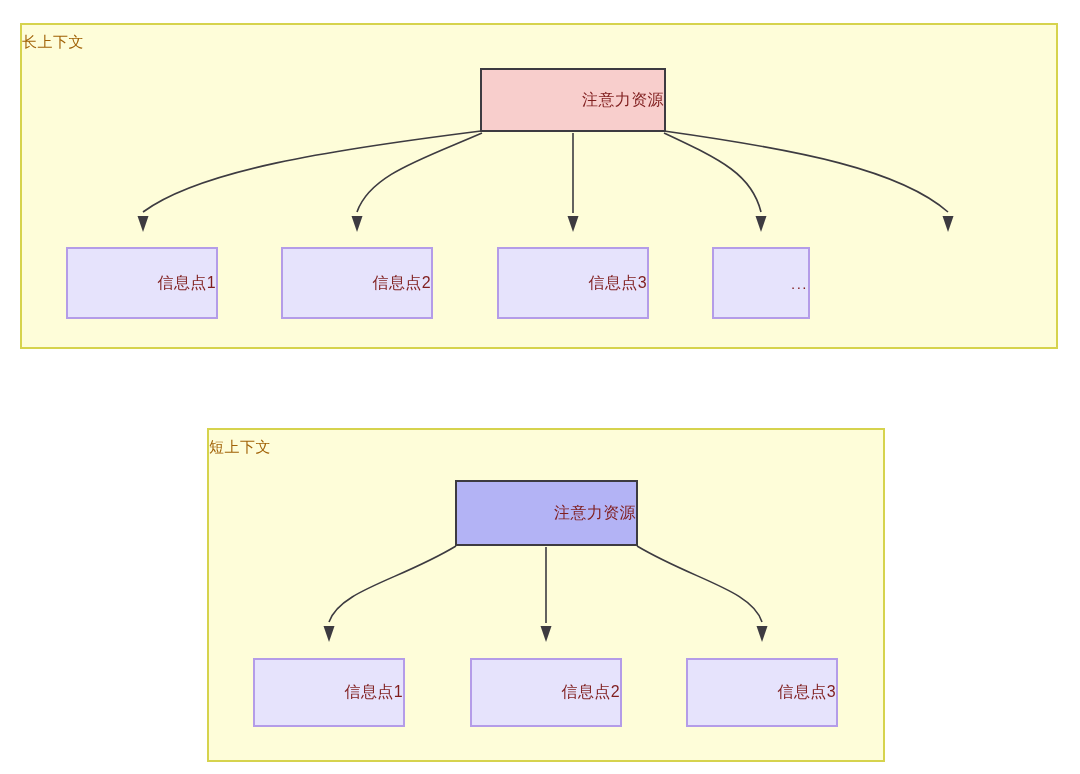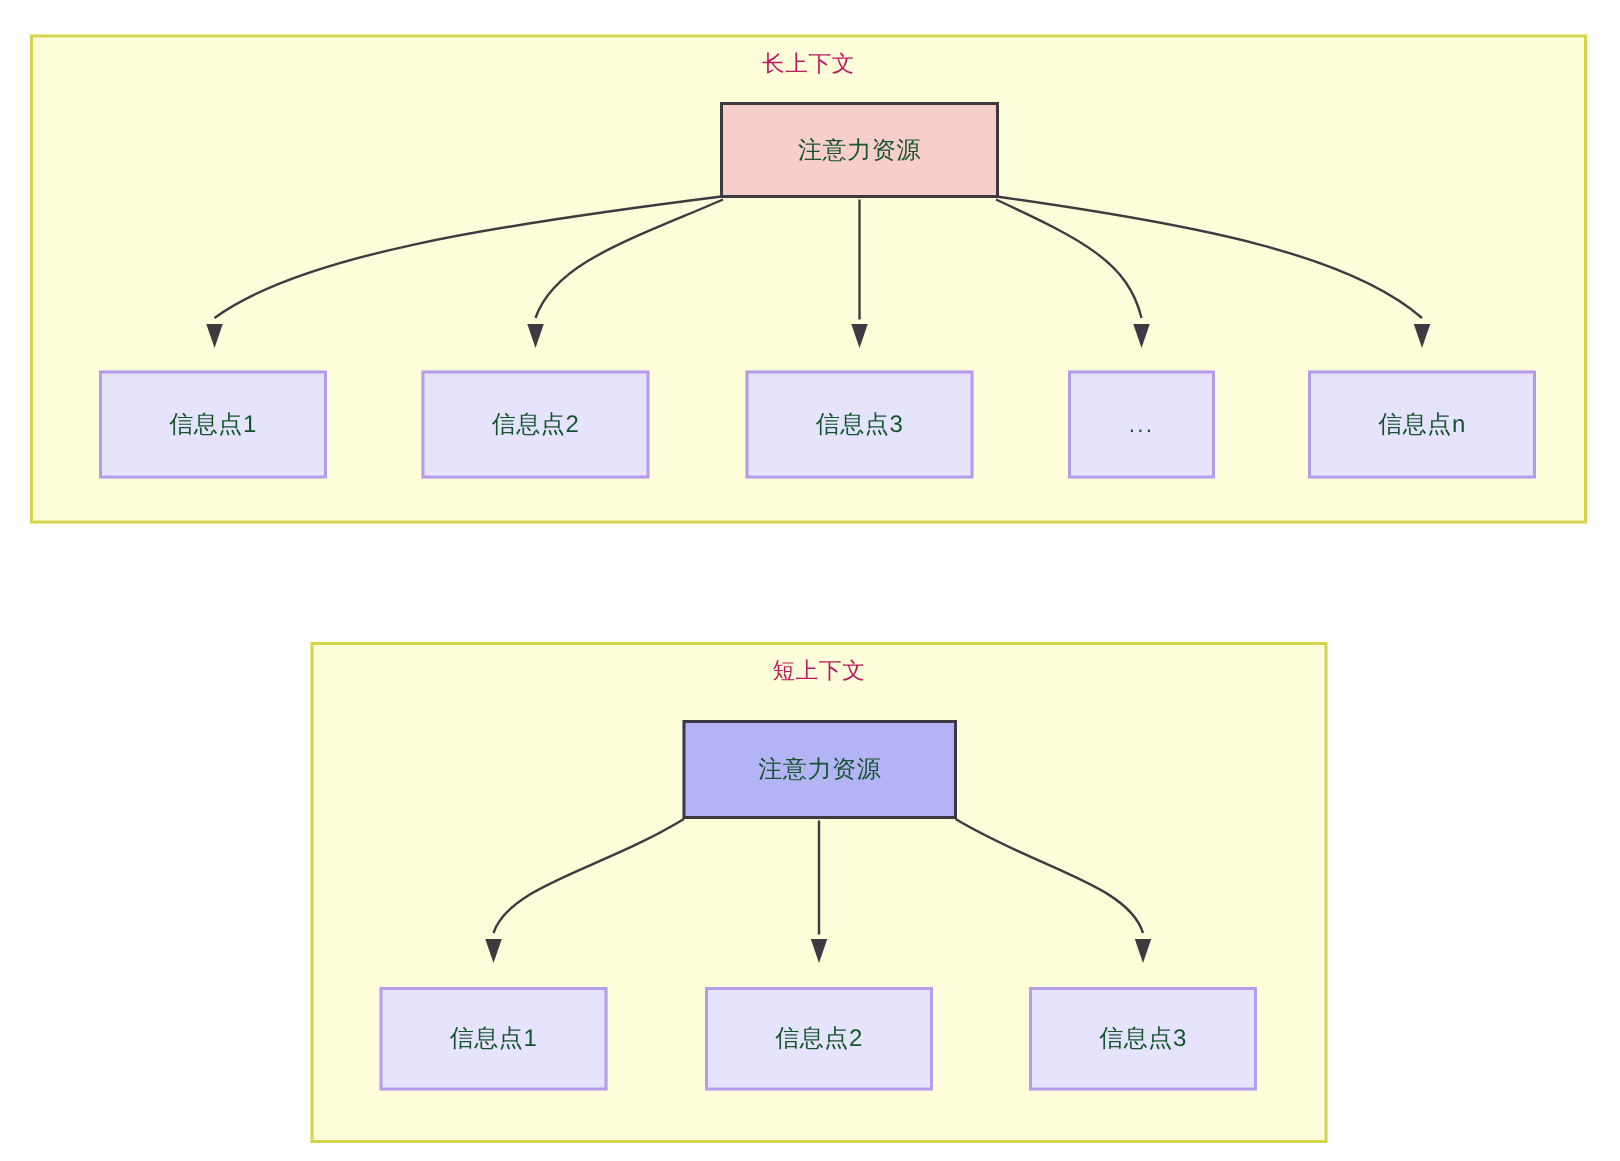"长上下文" .container-title { color: #be185d -> #a16207; text-align: center -> left }
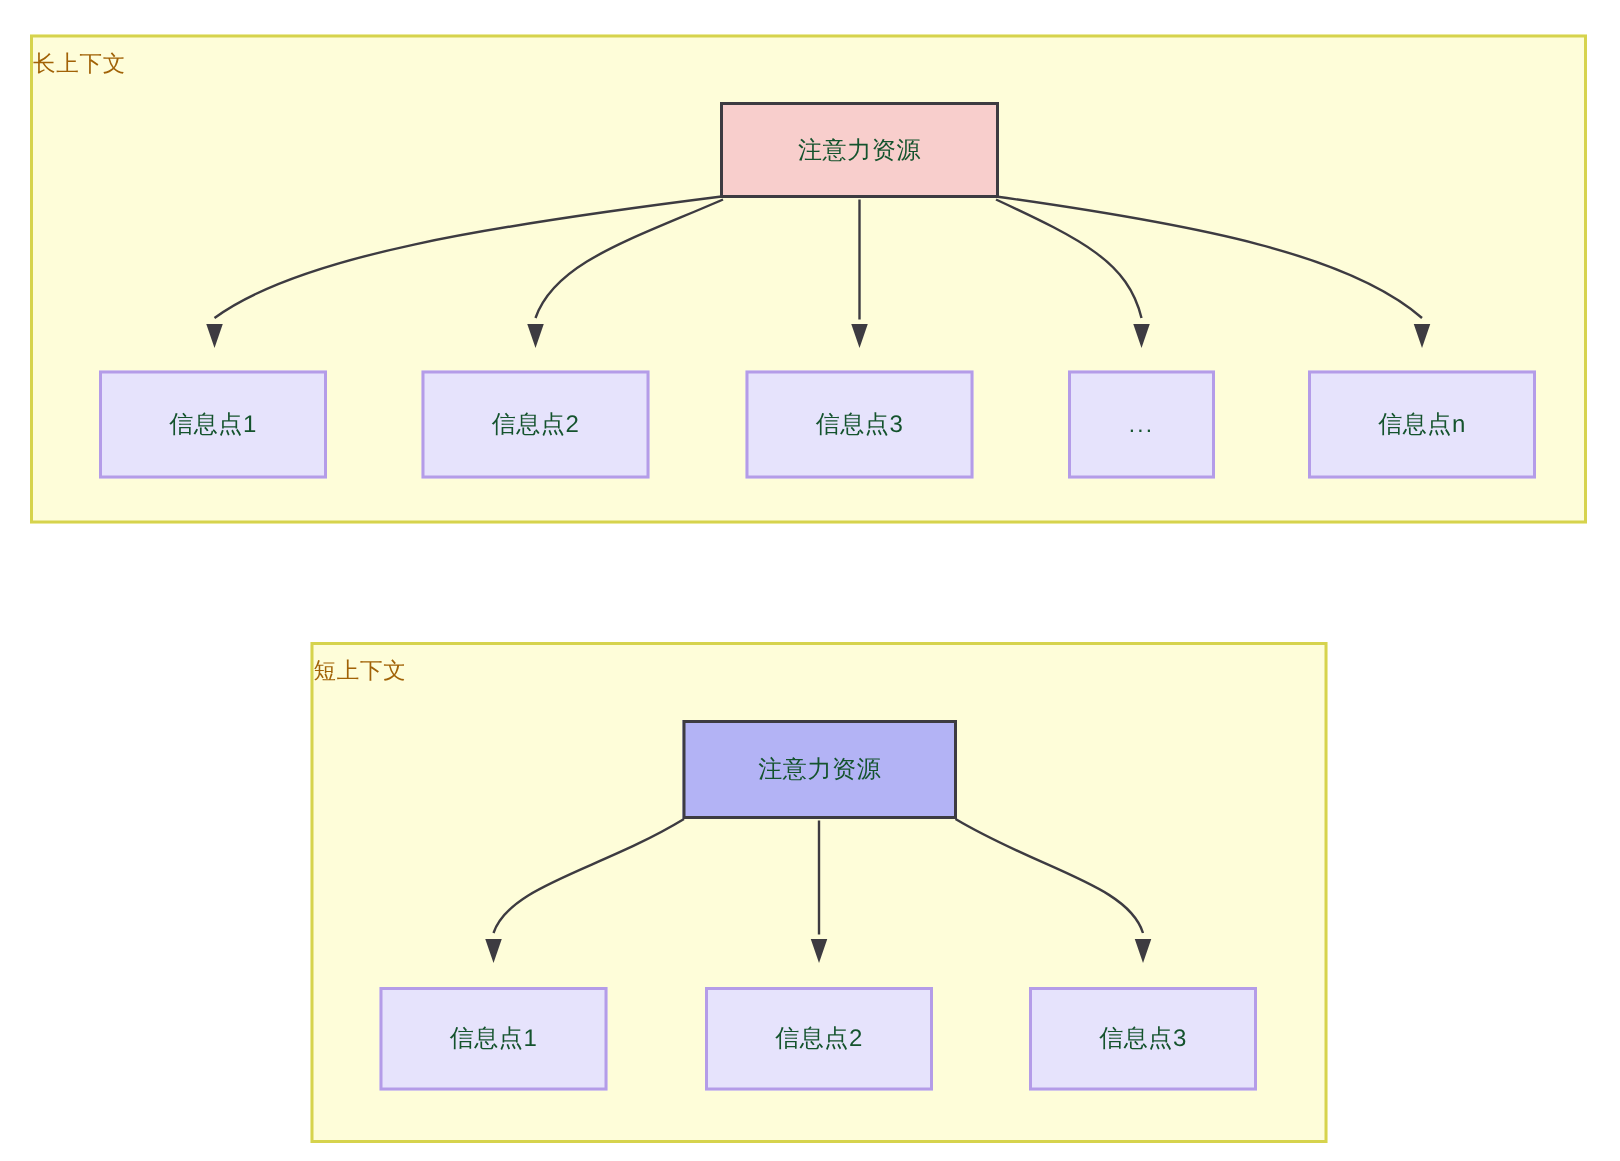"注意力资源" .node { color: #14532d -> #7f1d1d; justify-content: center -> flex-end }
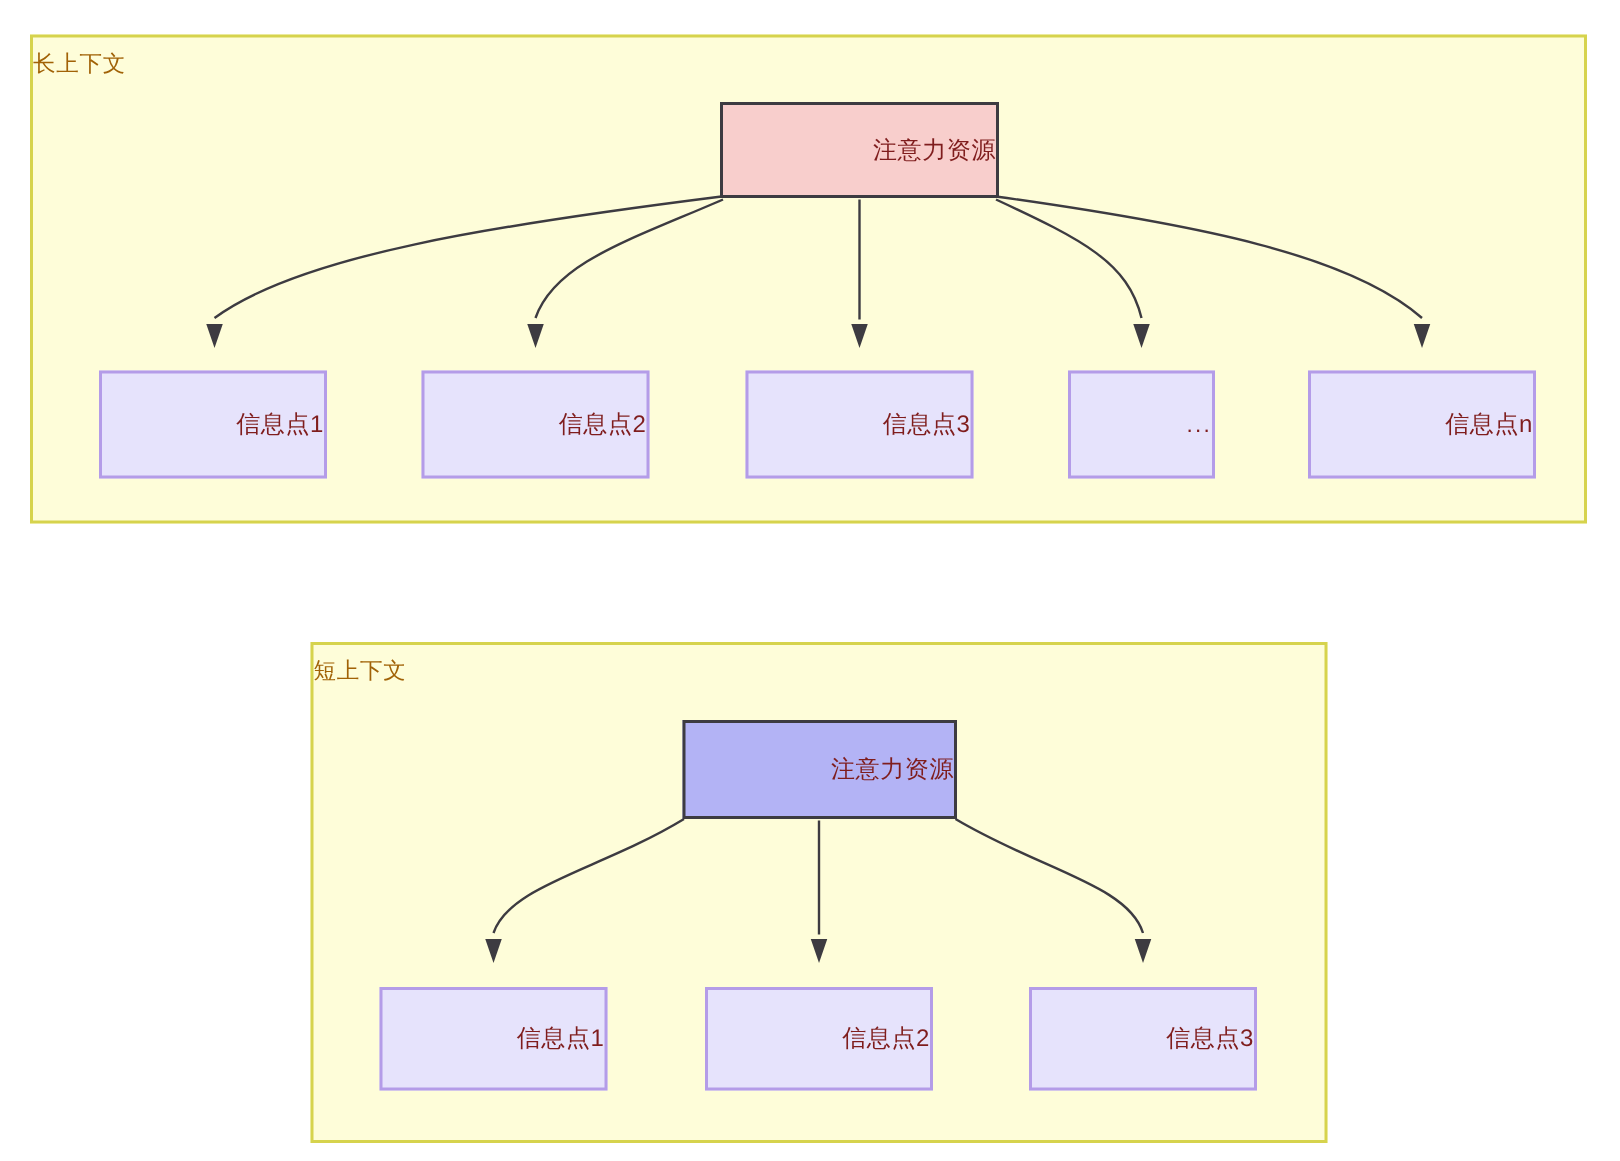"信息点n" div.node { html: <div> <span>信息点n</span> </div> -> none }
